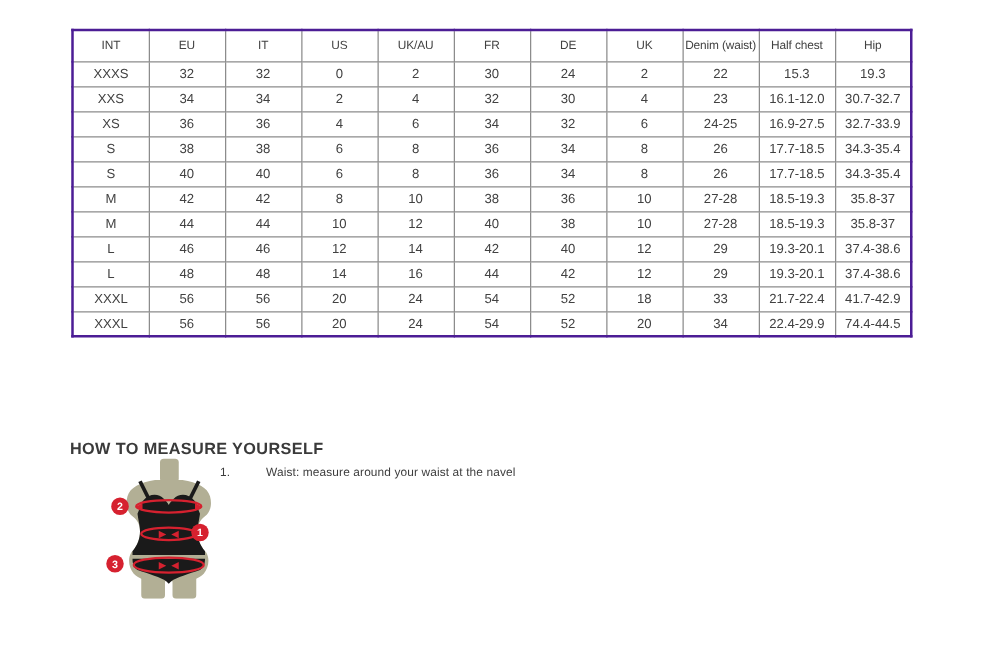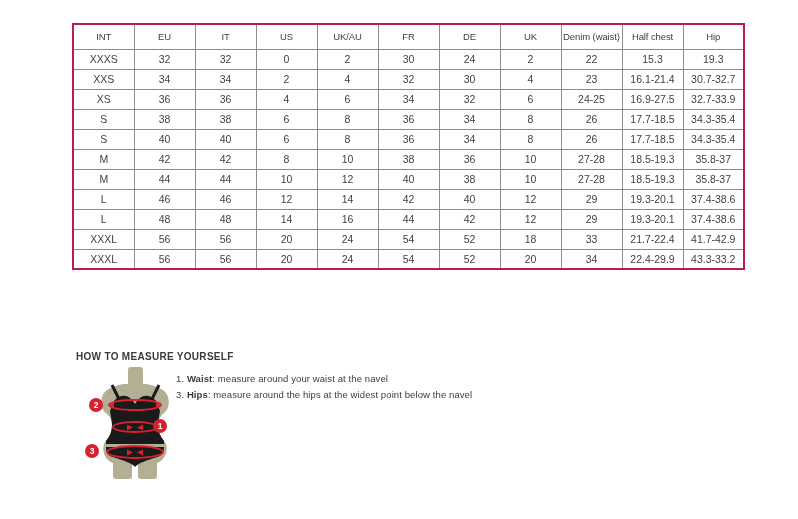"INT" table.size-chart { border: 2px solid #be185d -> 2px solid #4c1d95; left: 72px -> 57px }
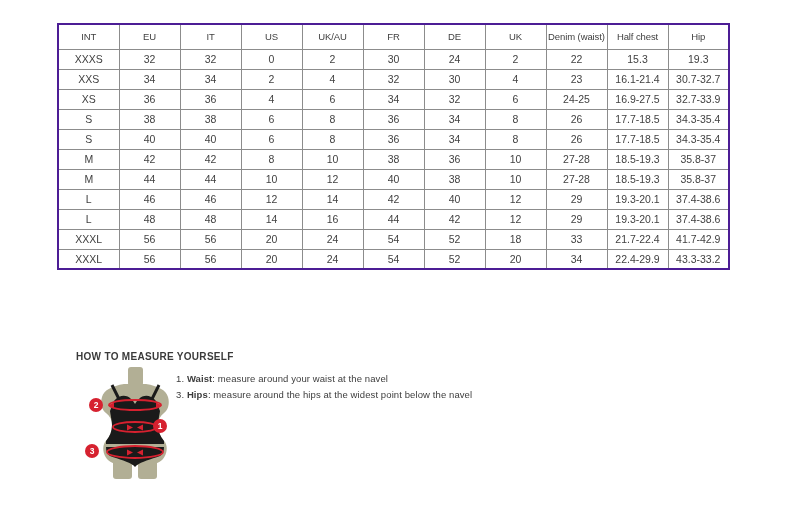"16.1-21.4" td { text: 16.1-21.4 -> 16.1-12.0 }
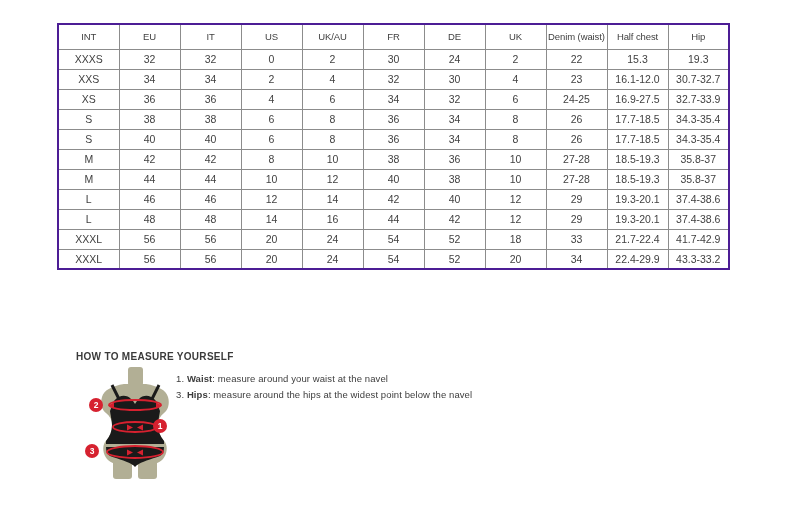"43.3-33.2" td { text: 43.3-33.2 -> 74.4-44.5 }
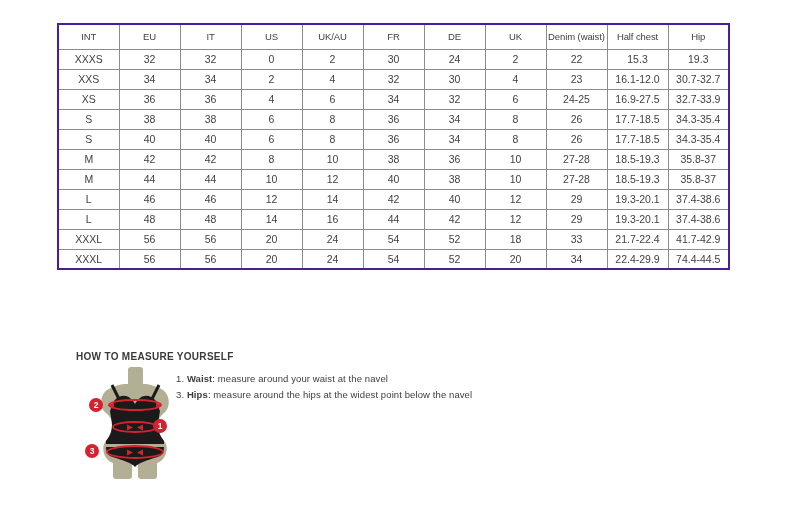"HOW TO MEASURE YOURSELF" .howto-title { font-size: 10px -> 13px; left: 76px -> 56px }
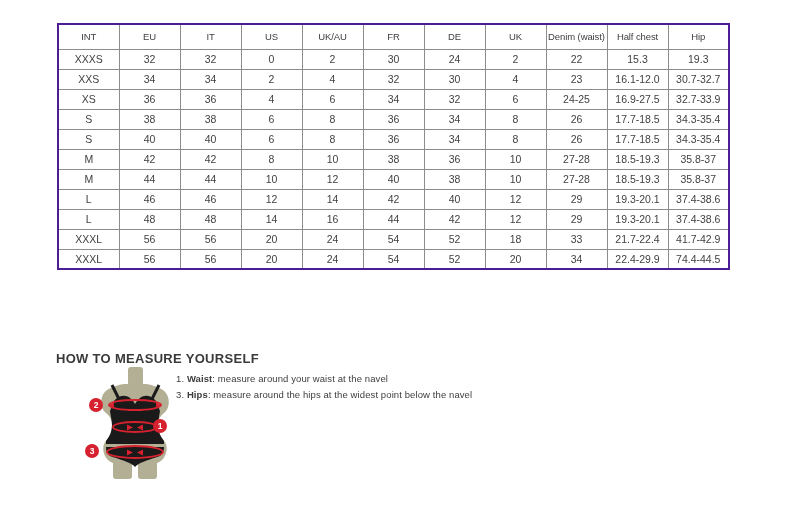"Waist" .step b { font-weight: bold -> normal; margin-left: none -> 26px }
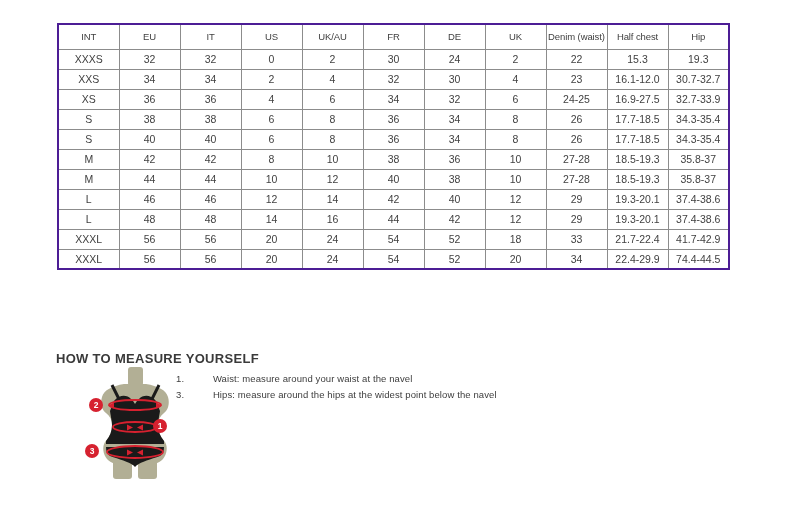"3. Hips: measure around the" li.step { html: <li><span>3.</span> <b>Hips</b><span>: measure around the hips at the widest point below the navel</span></li> -> none }
